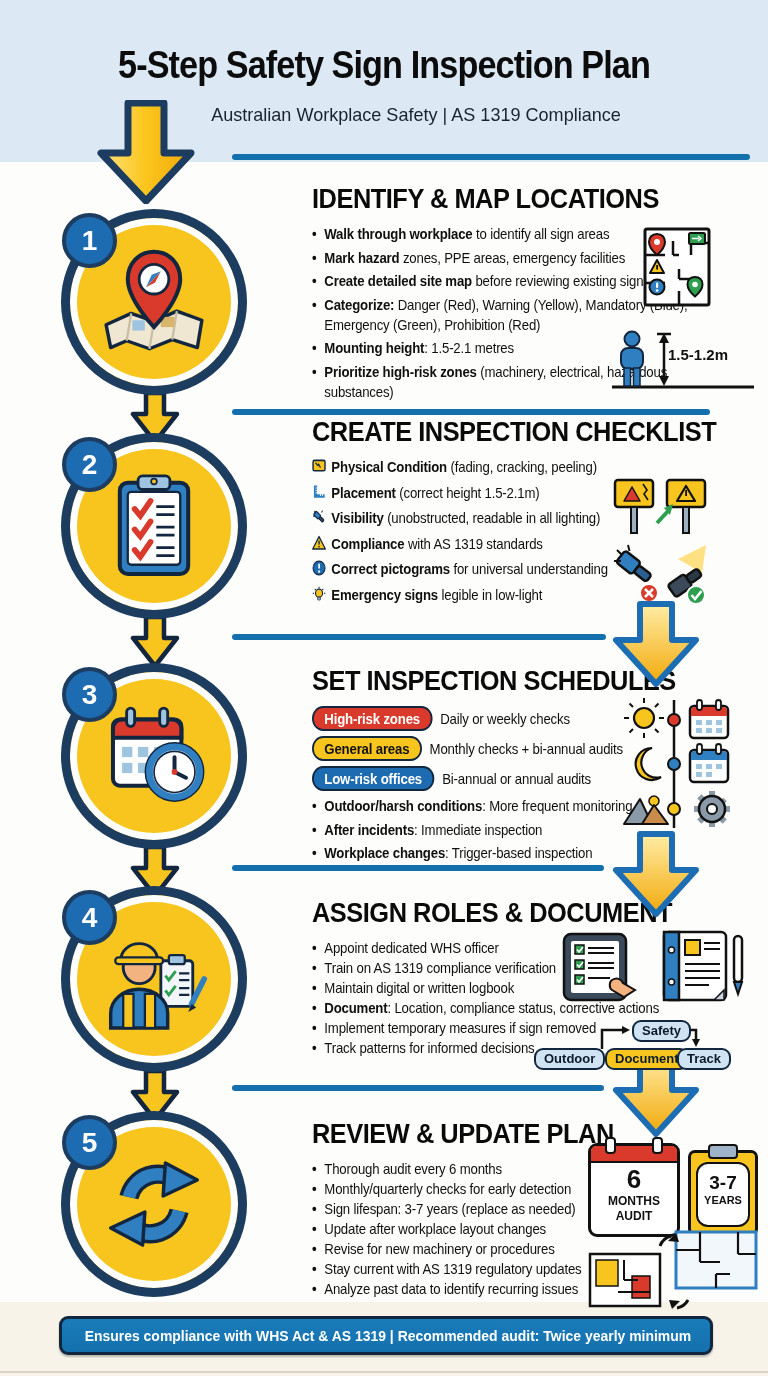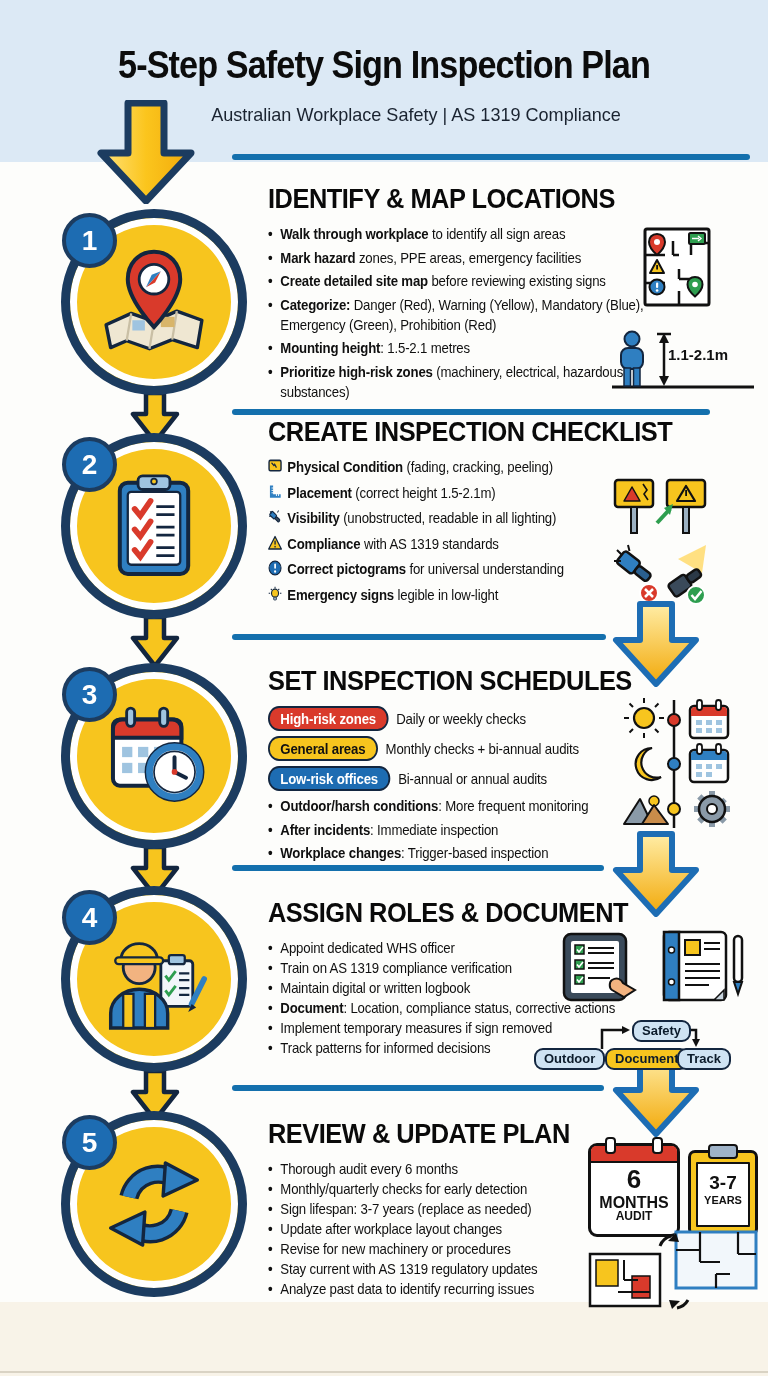"IDENTIFY & MAP LOCATIONS" .section { margin-left: none -> 44px }
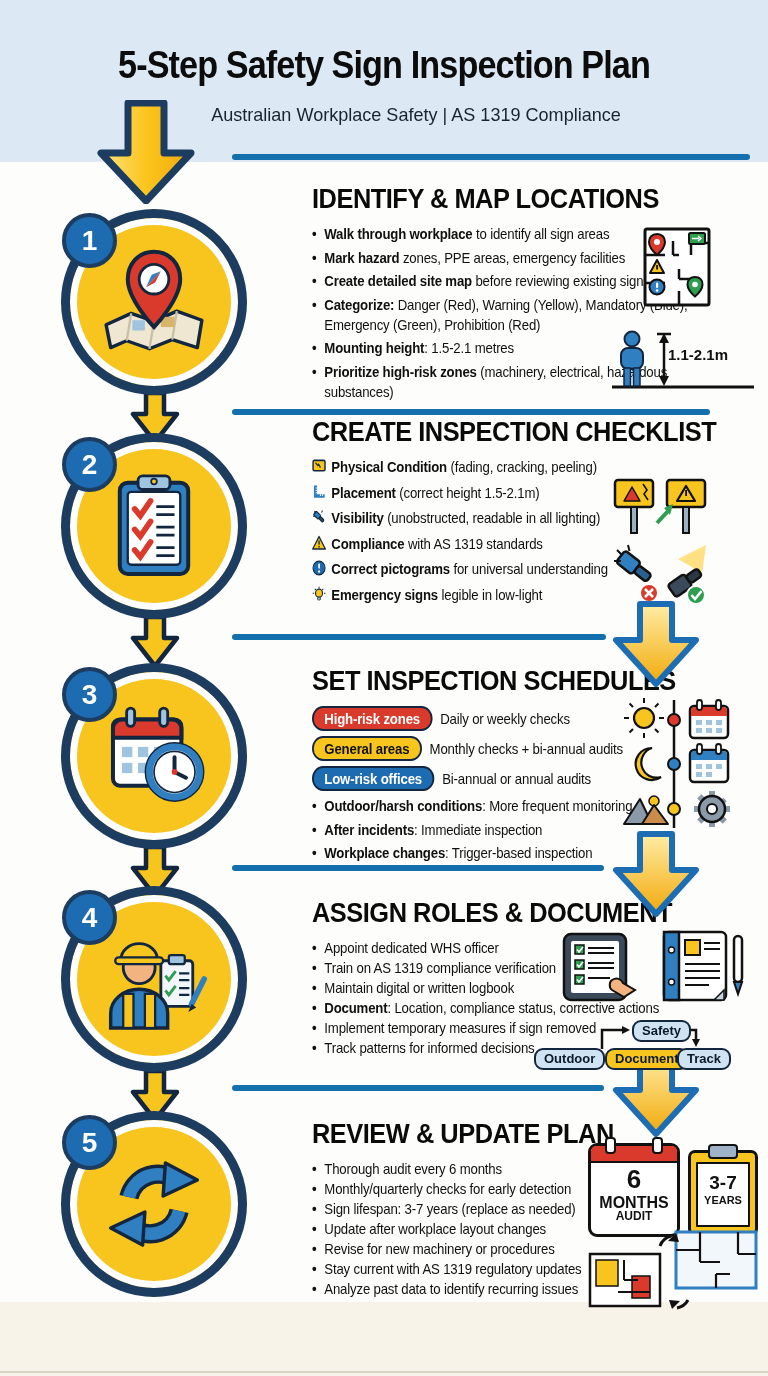"1.1-2.1m" div.hlabel { text: 1.1-2.1m -> 1.5-1.2m }
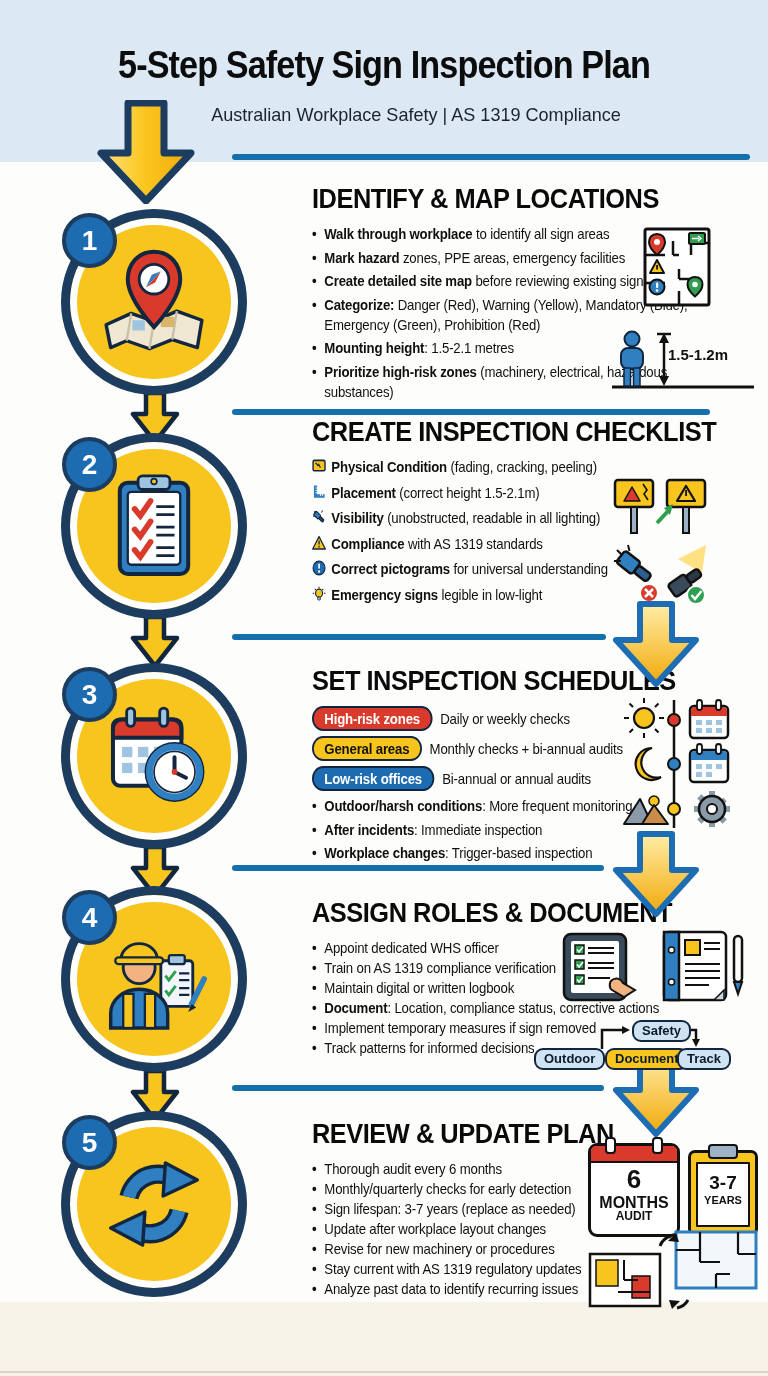"3-7" .clip37-inner { border-radius: 1px -> 12px }
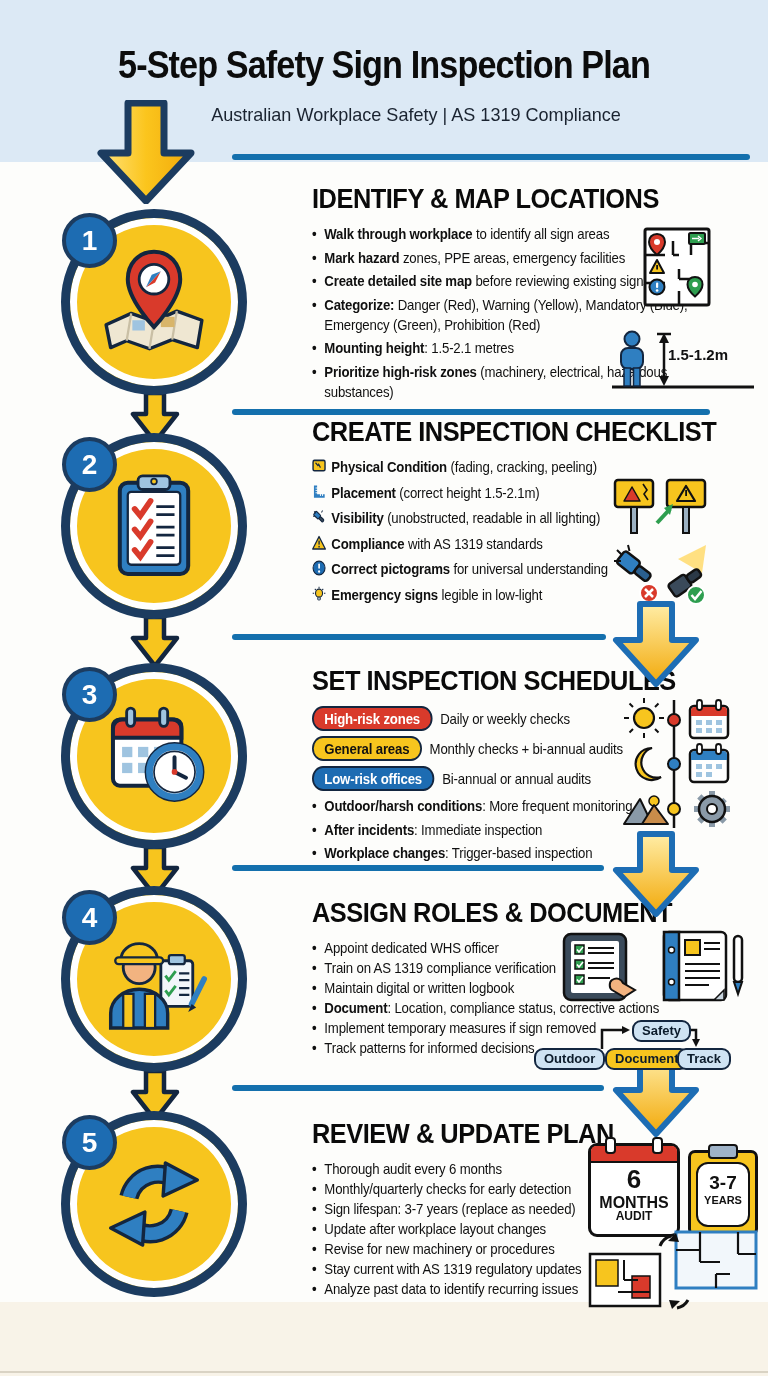"MONTHS" .cal6-l1 { font-size: 16px -> 12px }
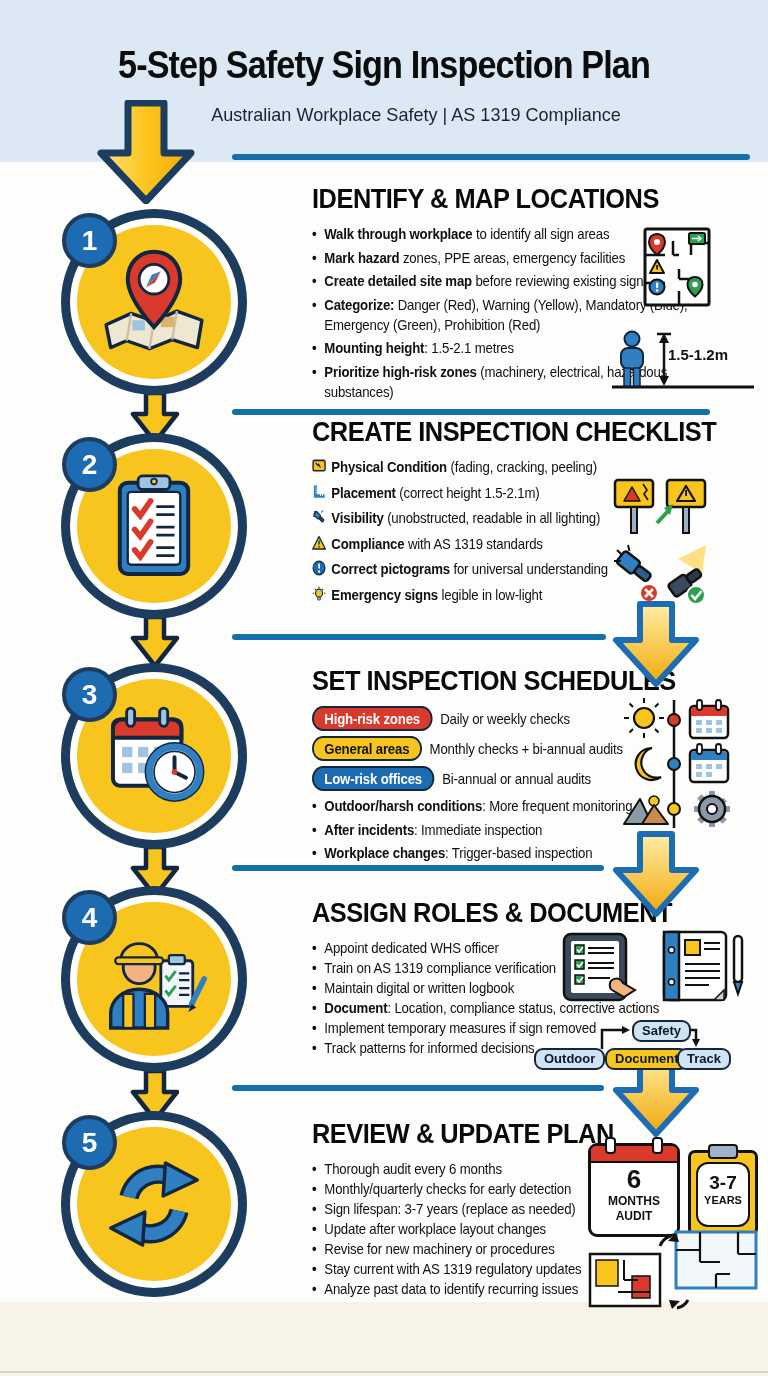"Ensures compliance with WHS Act" div.banner { html: none -> <div> <div>Ensures compliance with WHS Act &amp; AS 1319 | Recommended audit: Twice yearly minimum</div> </div> }
